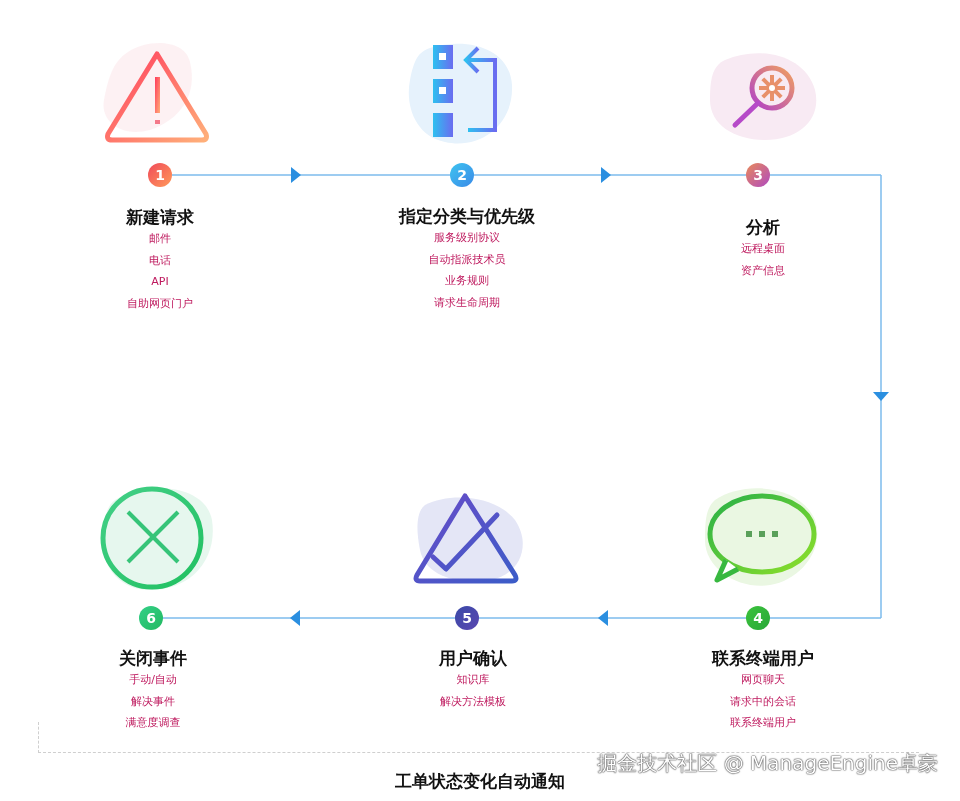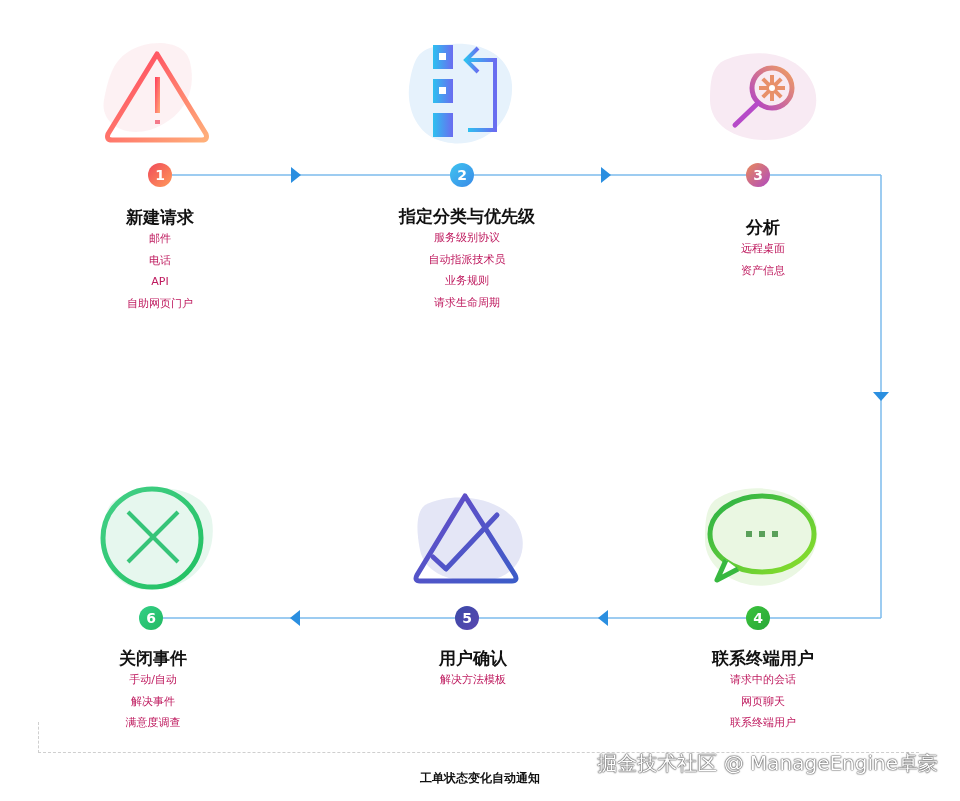"知识库" div.step-item { html: none -> <div>知识库</div> }
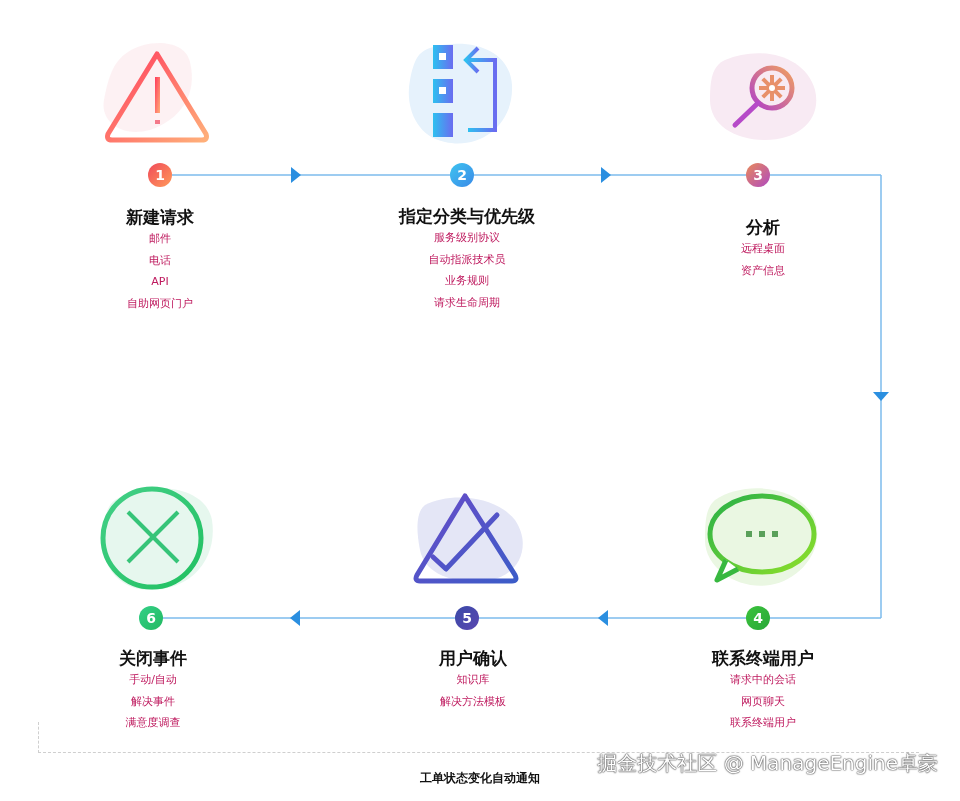"请求中的会话" div.step-item { order: before "网页聊天" -> after "网页聊天" }
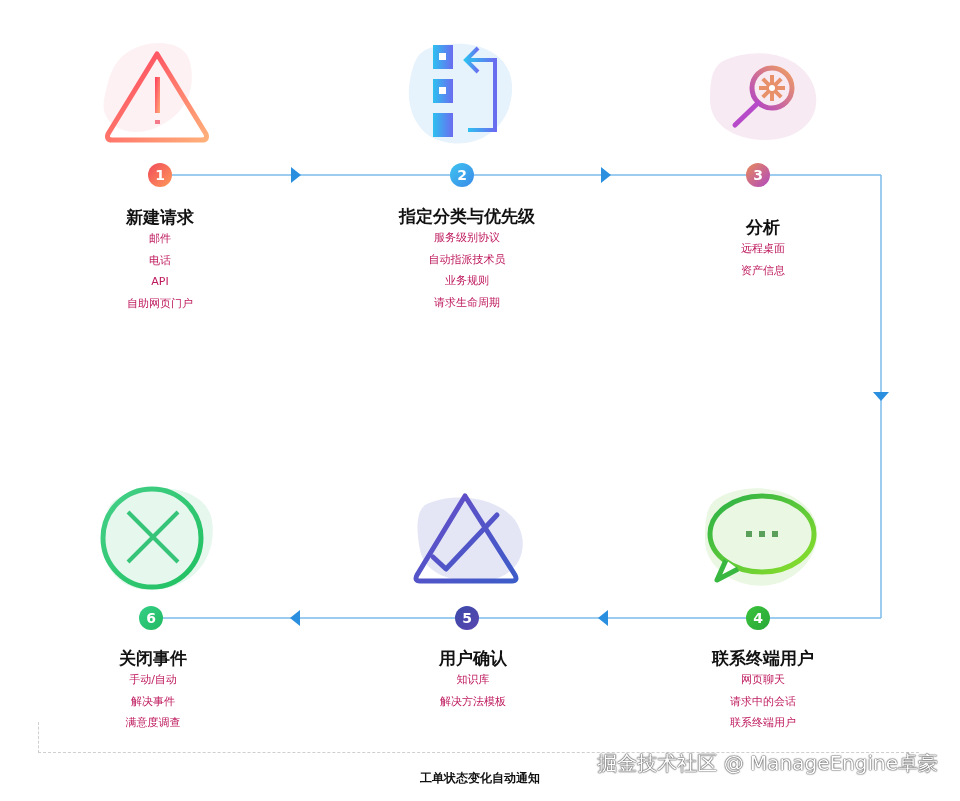"工单状态变化自动通知" .footer-title { font-size: 12px -> 17px }
